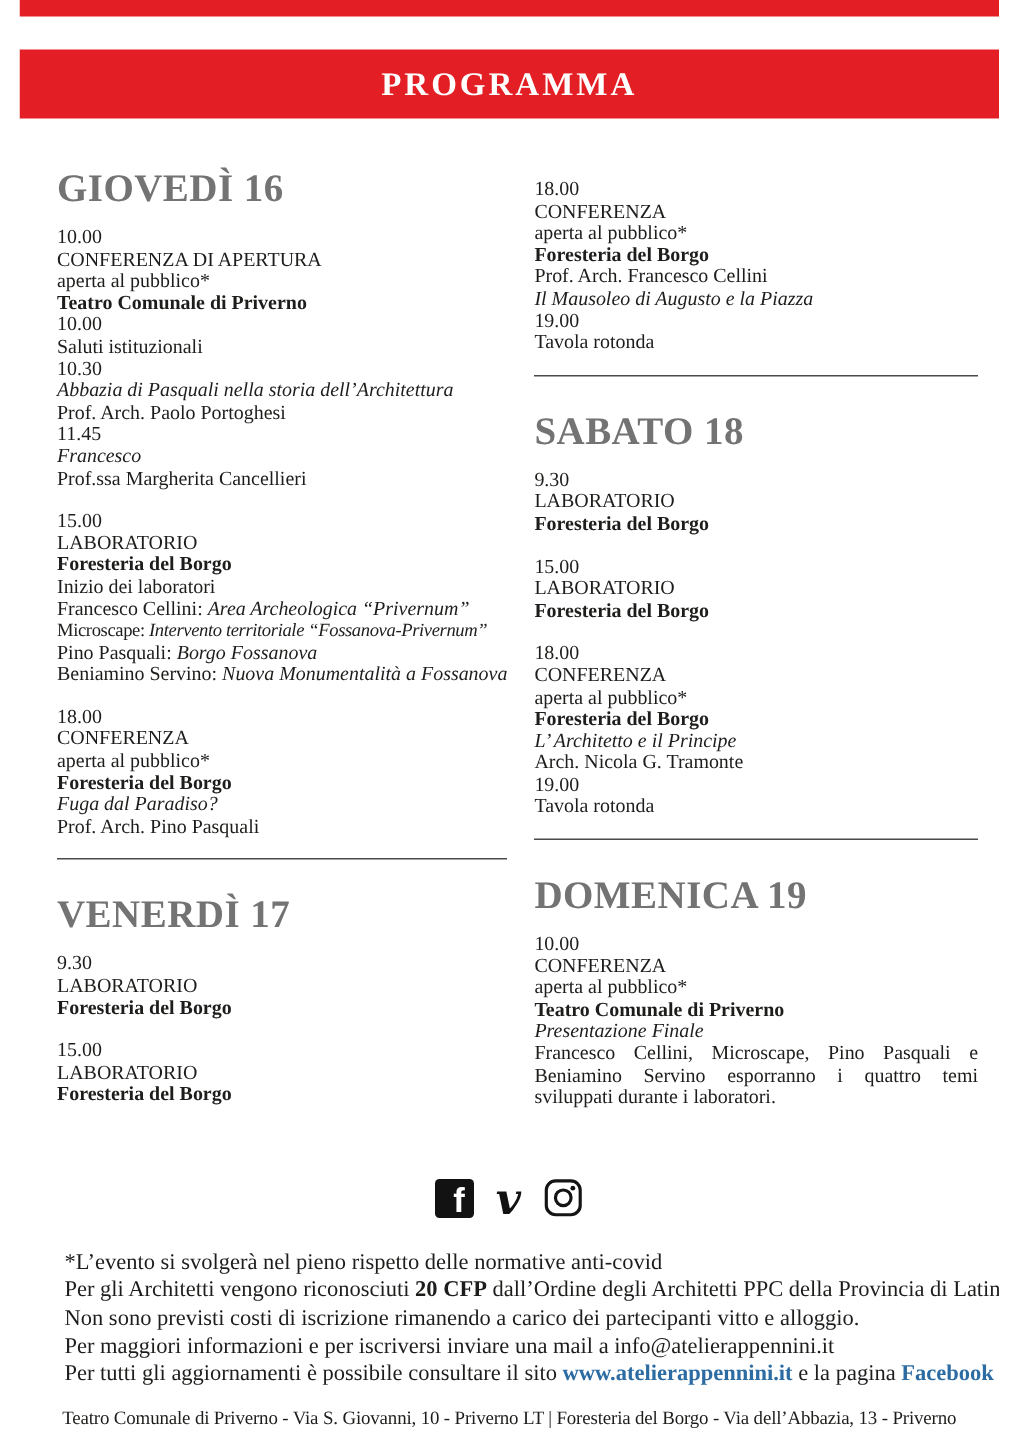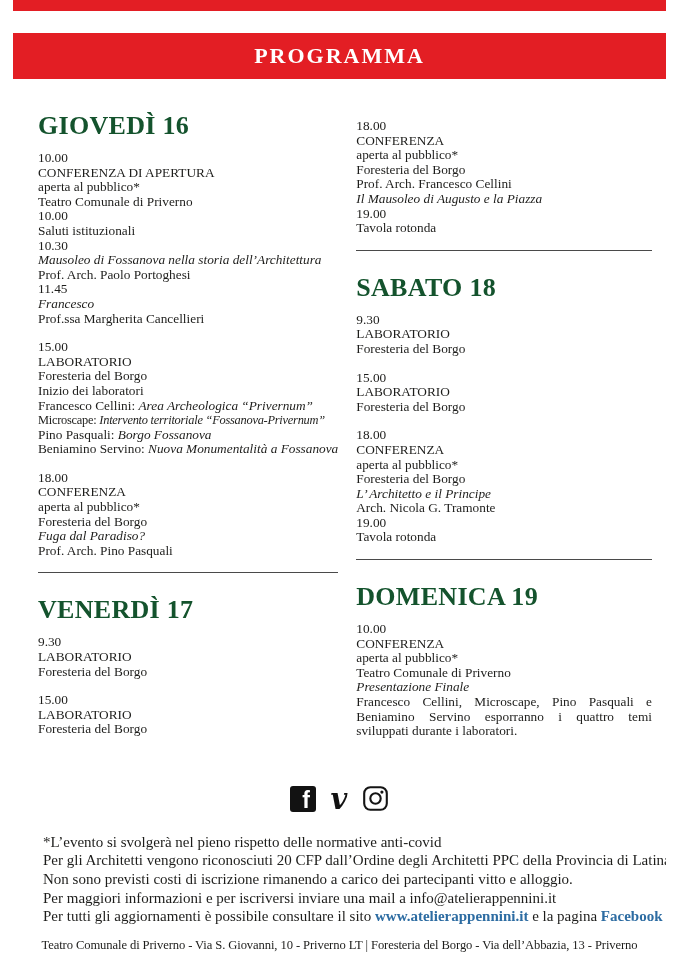"GIOVEDÌ 16" .day-heading { color: #14532d -> #737373 }
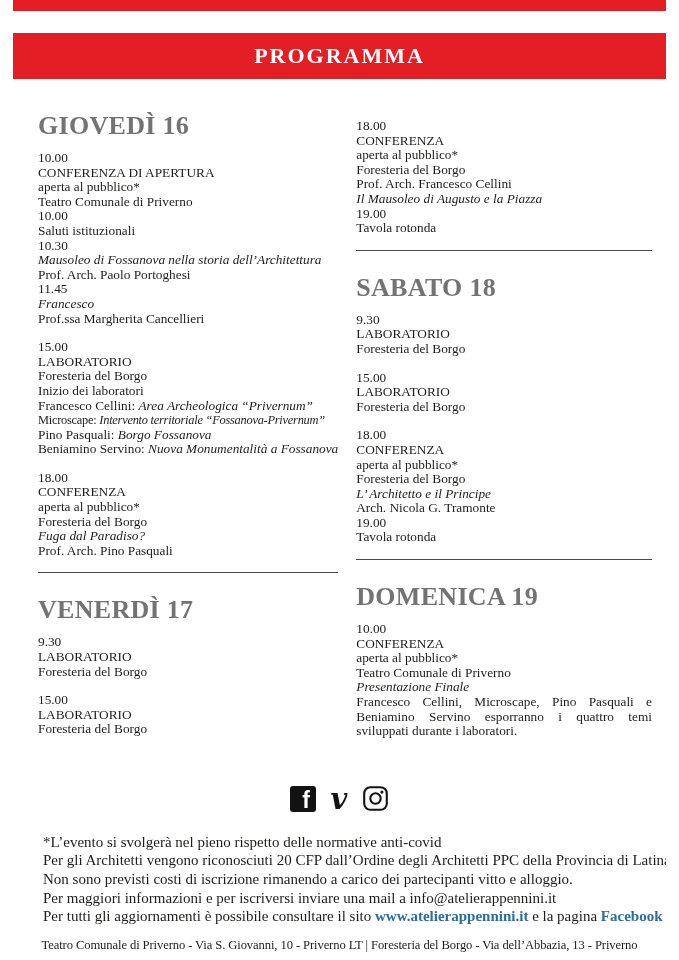"Foresteria del Borgo" .line .b { font-weight: normal -> bold }
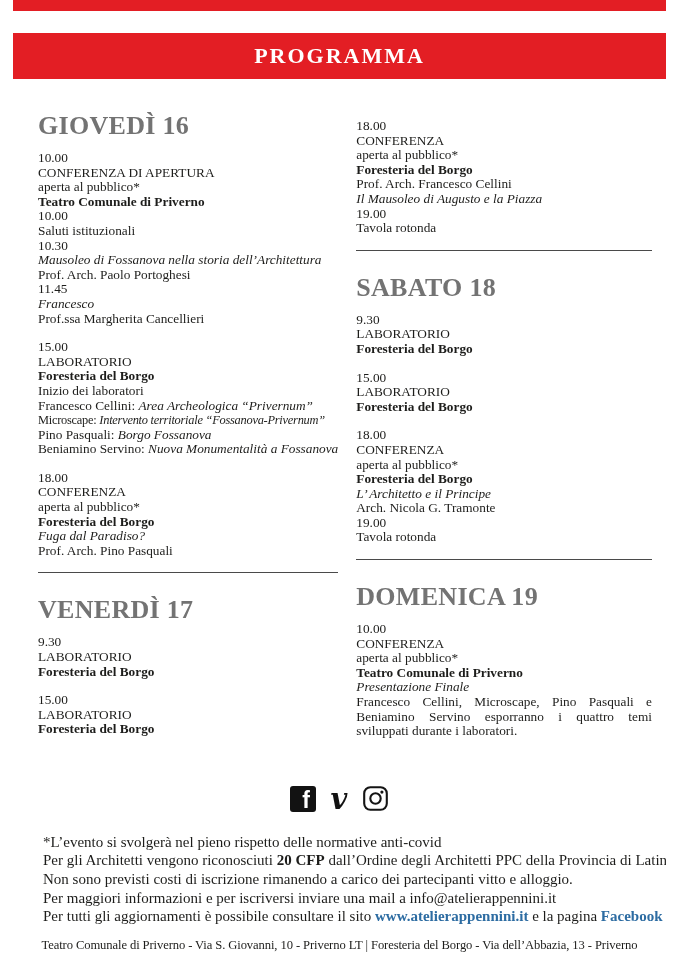"Mausoleo di Fossanova nella storia" span.i { text: Mausoleo di Fossanova -> Abbazia di Pasquali }
